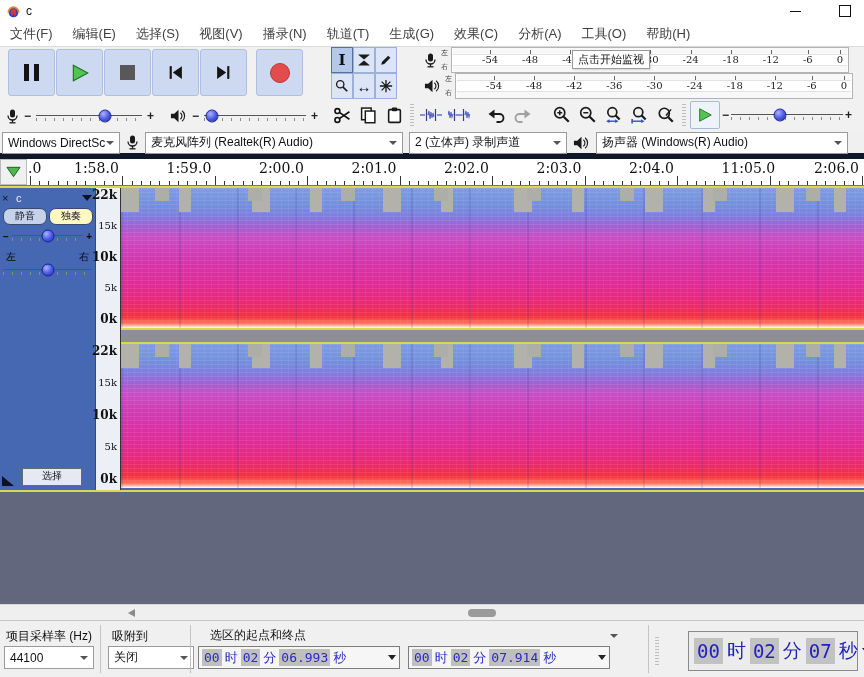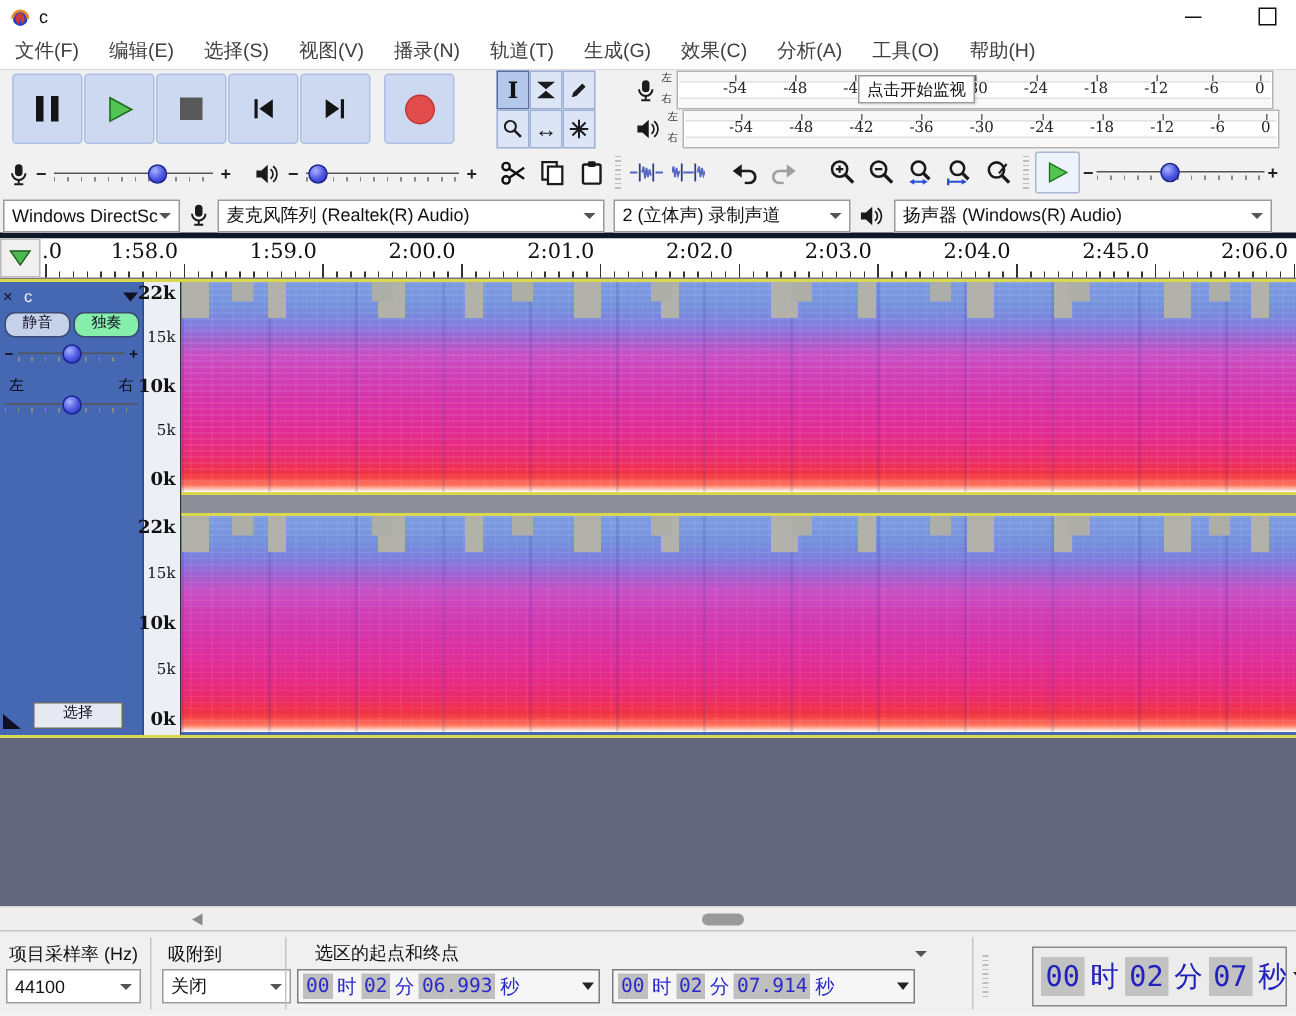"Windows DirectSc" .devicebar { border-bottom: 4px solid #0f172a -> 6px solid #0f172a }
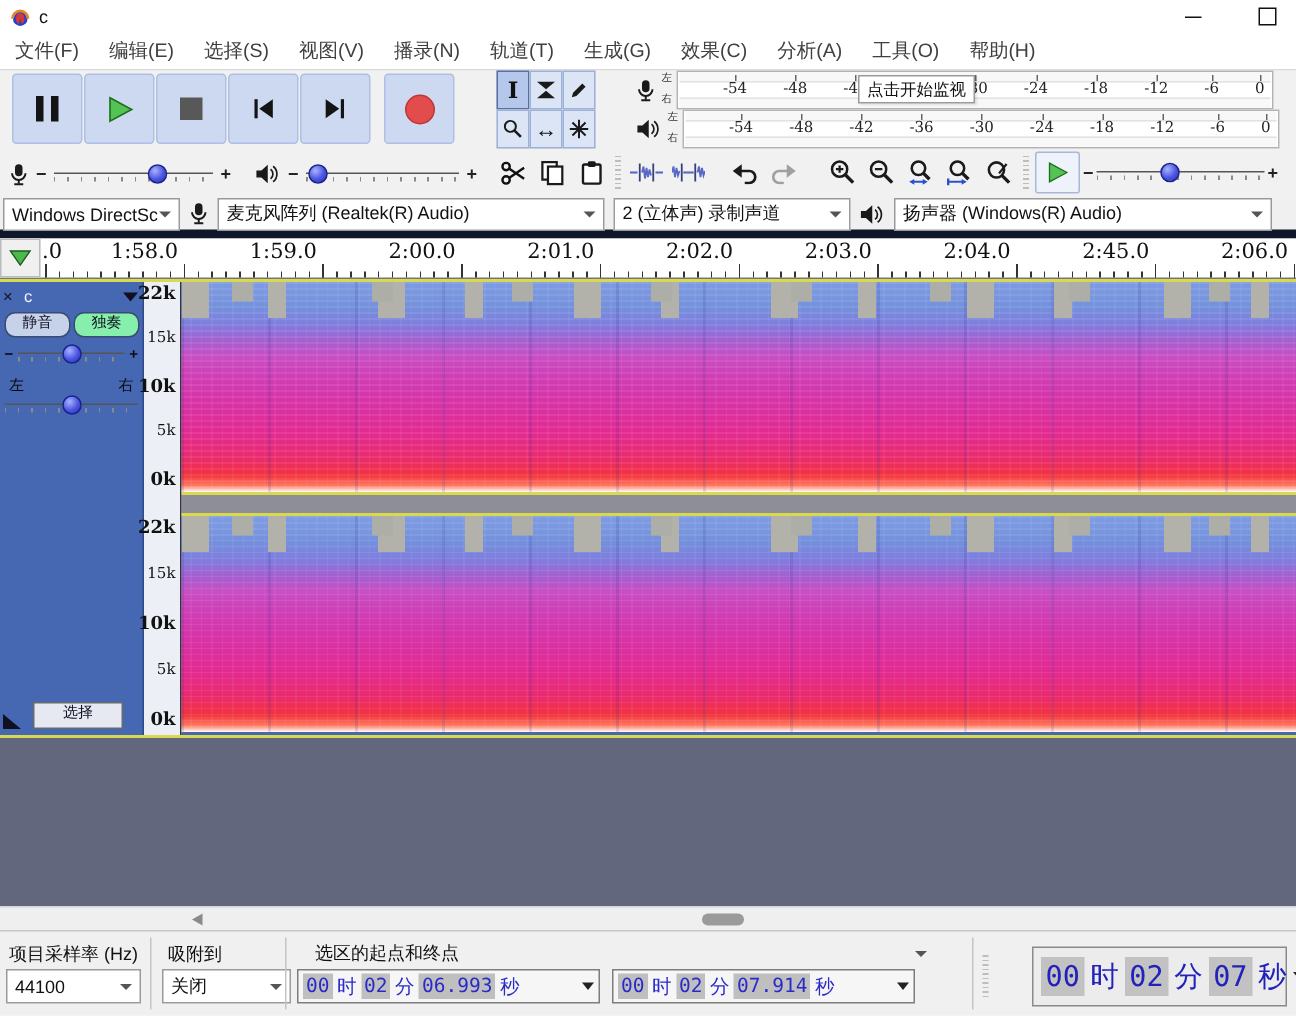"2:45.0" span.tl-label { text: 2:45.0 -> 11:05.0 }
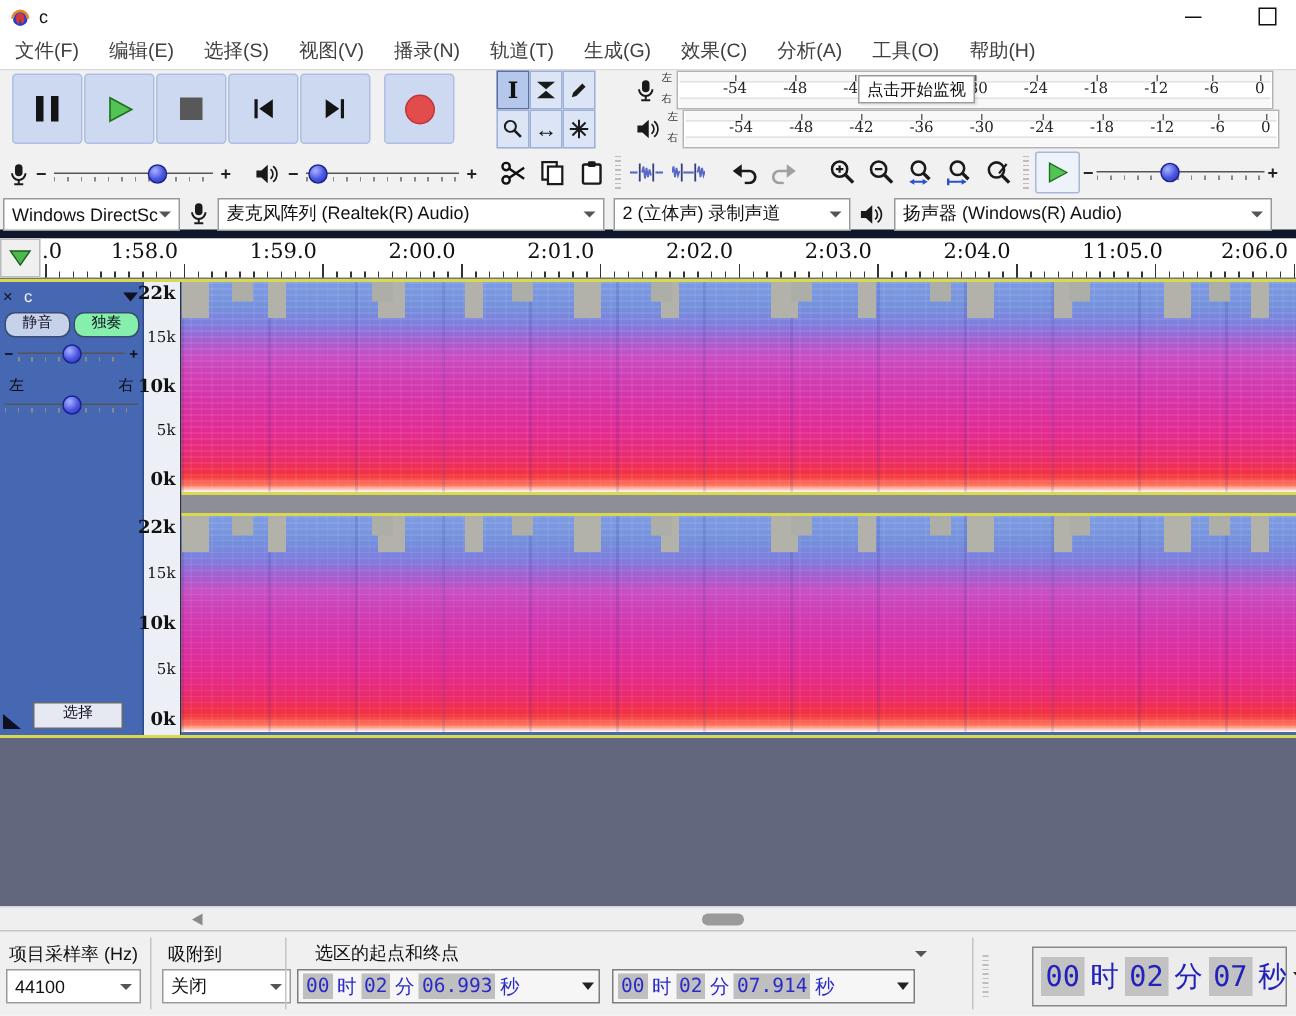"独奏" .tcp-btn.solo { background: #86efac -> #fef9c3 }
